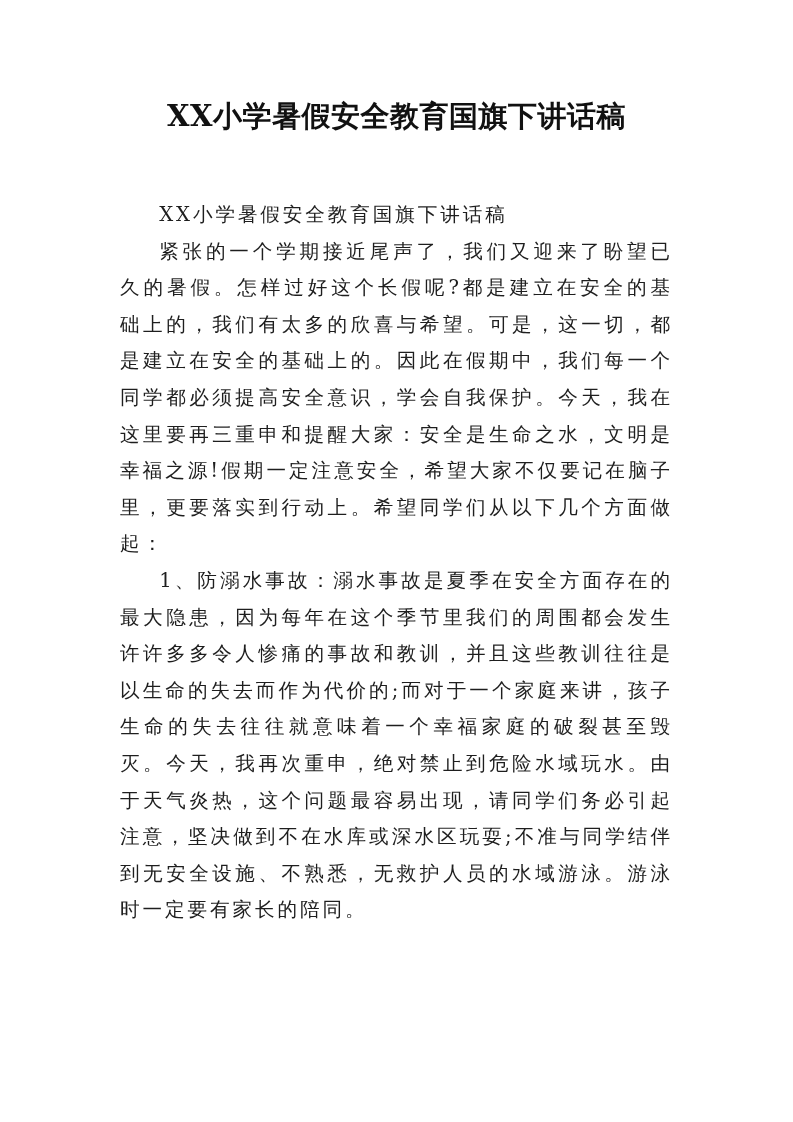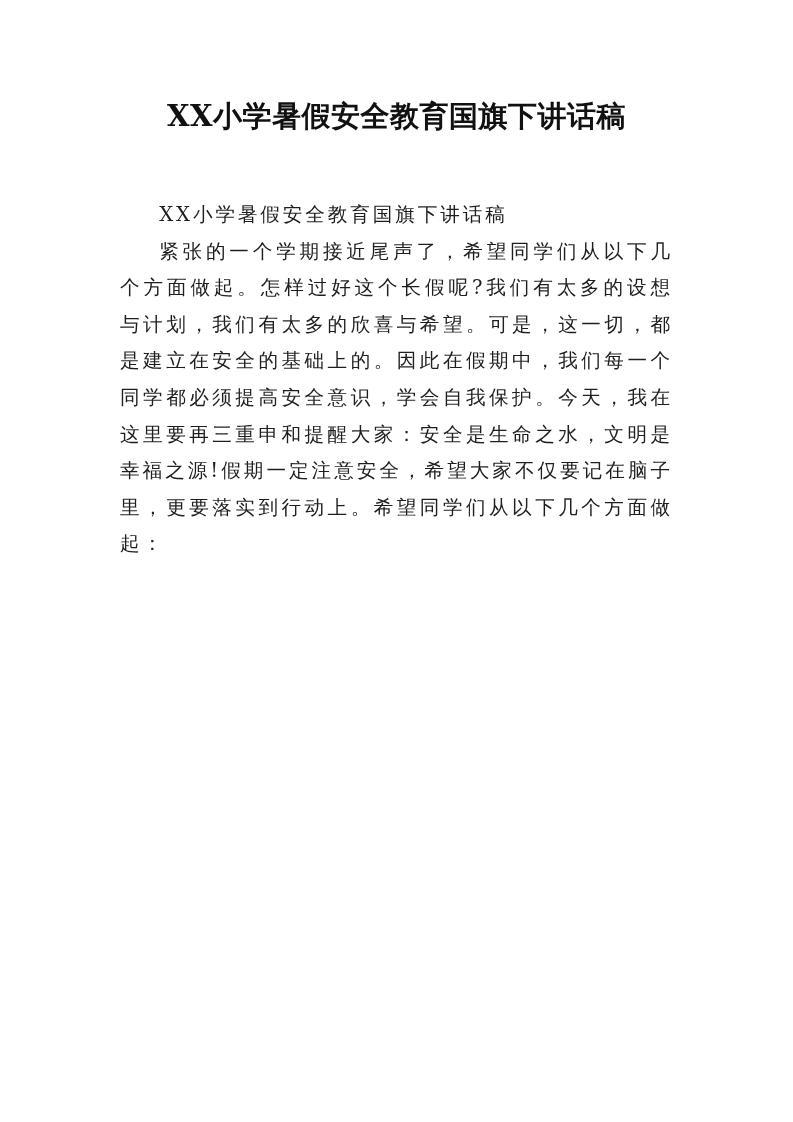"紧张的一个学期接近尾声了，希望同学们从以下几个方面做起。怎样过好这个长假呢?我们" p.para { text: 希望同学们从以下几个方面做起。怎样过好这个长假呢?我们有太多的设想与计划 -> 我们又迎来了盼望已久的暑假。怎样过好这个长假呢?都是建立在安全的基础上的 }
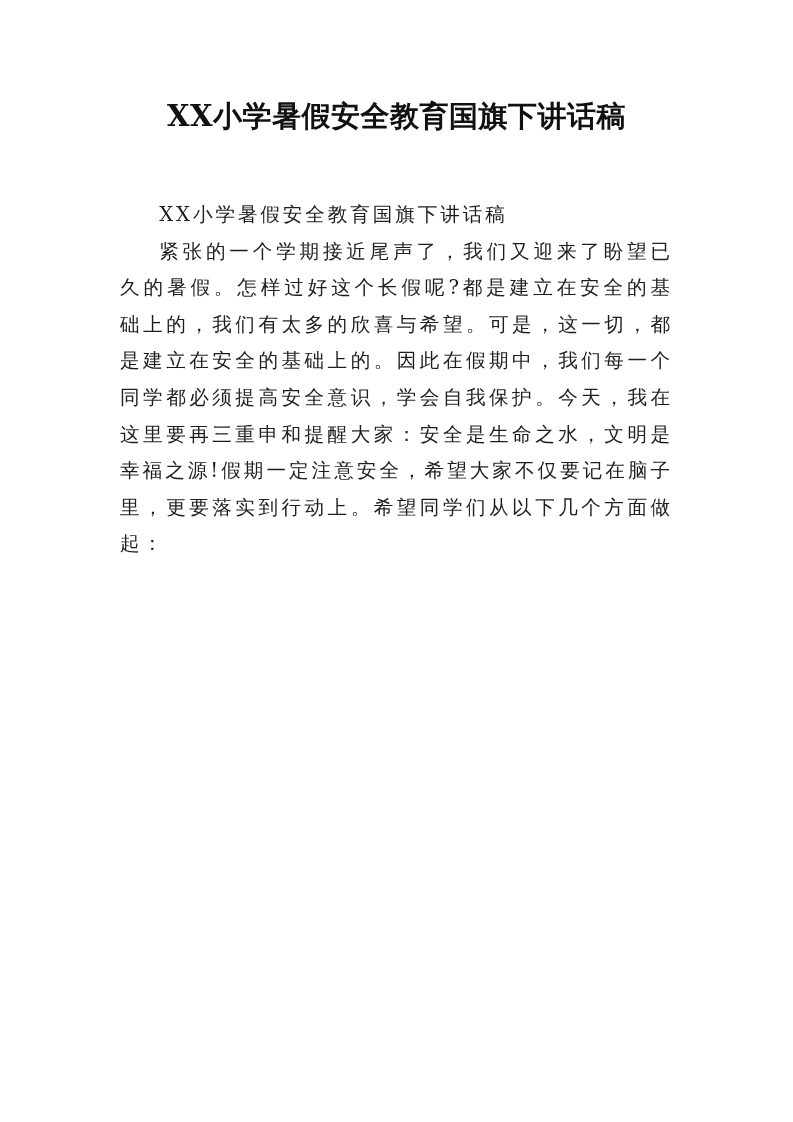"1、防溺水事故：溺水事故是夏季在安全方面存在的最大隐患，因为每年在这个季节里我们" p.para { html: none -> <p>1、防溺水事故：溺水事故是夏季在安全方面存在的最大隐患，因为每年在这个季节里我们的周围都会发生许许多多令人惨痛的事故和教训，并且这些教训往往是以生命的失去而作为代价的;而对于一个家庭来讲，孩子生命的失去往往就意味着一个幸福家庭的破裂甚至毁灭。今天，我再次重申，绝对禁止到危险水域玩水。由于天气炎热，这个问题最容易出现，请同学们务必引起注意，坚决做到不在水库或深水区玩耍;不准与同学结伴到无安全设施、不熟悉，无救护人员的水域游泳。游泳时一定要有家长的陪同。</p> }
